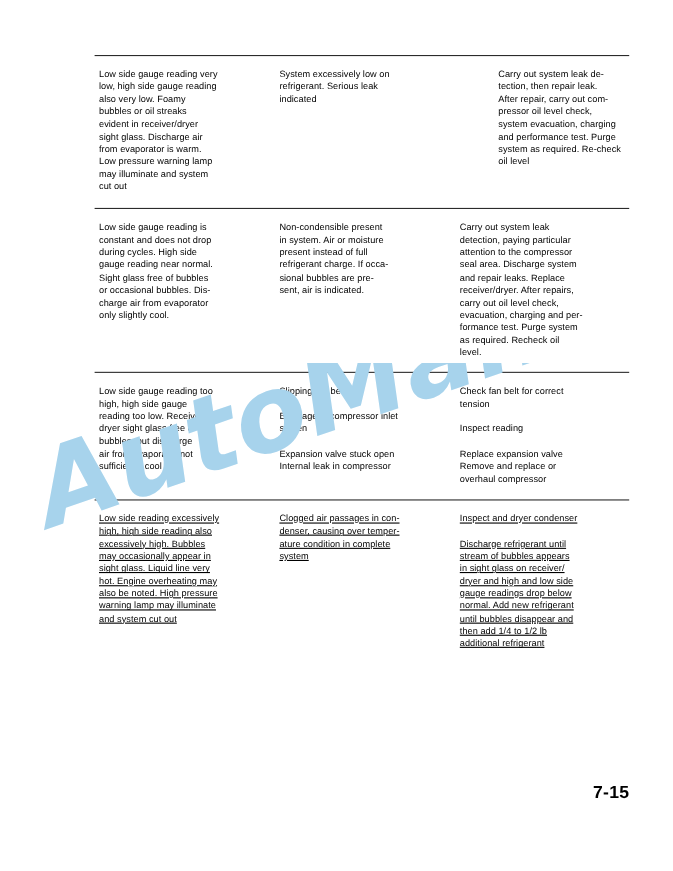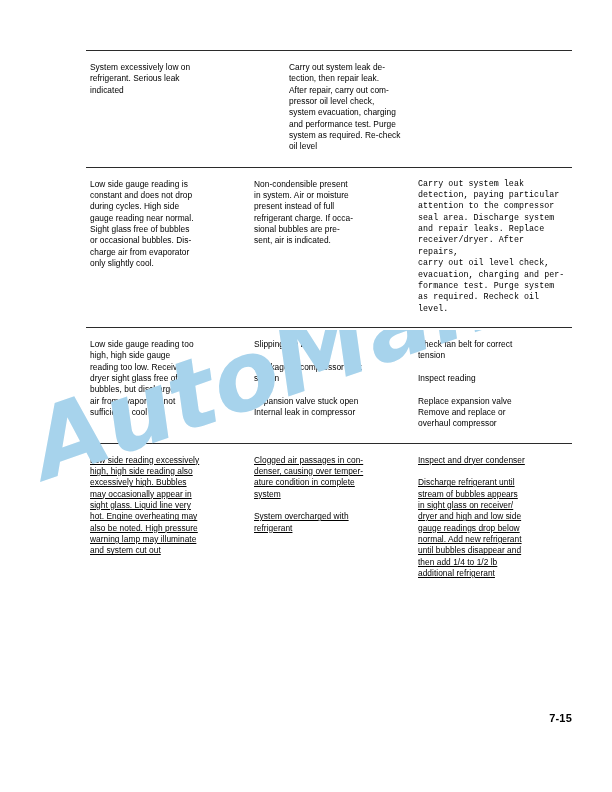"Low side gauge reading very" div.cell { html: none -> <div> <p>Low side gauge reading very low, high side gauge reading also very low. Foamy bubbles or oil streaks evident in receiver/dryer sight glass. Discharge air from evaporator is warm. Low pressure warning lamp may illuminate and system cut out</p> </div> }
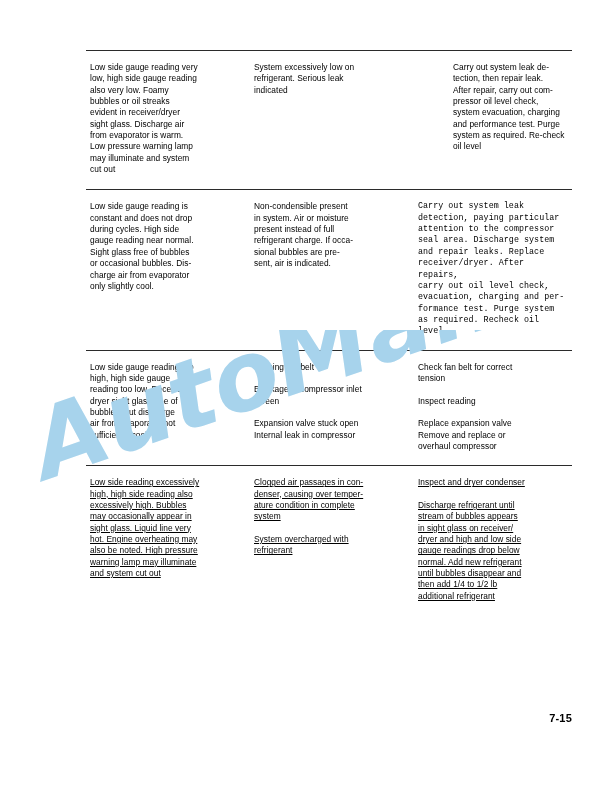"Carry out system leak" p.blk { font-family: Liberation Mono, monospace -> none }
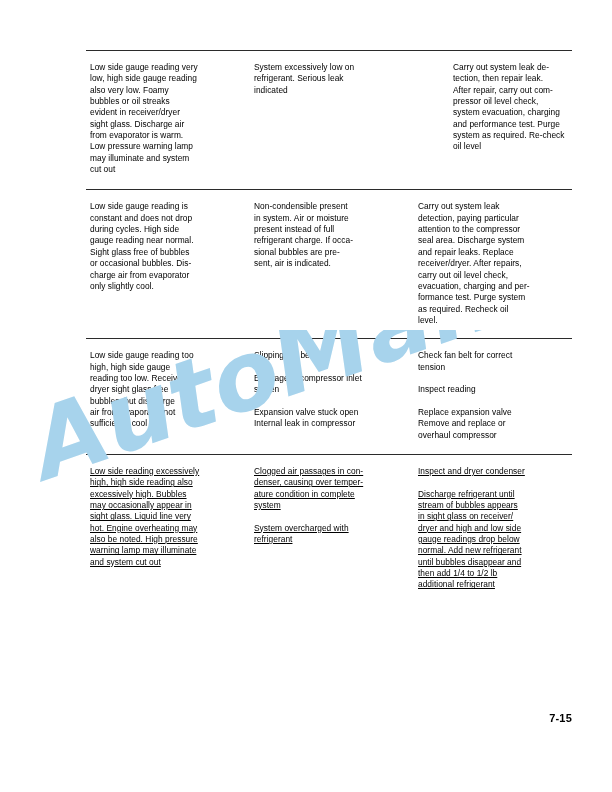"System overcharged with" p.blk { html: <p>System overcharged with refrigerant</p> -> none }
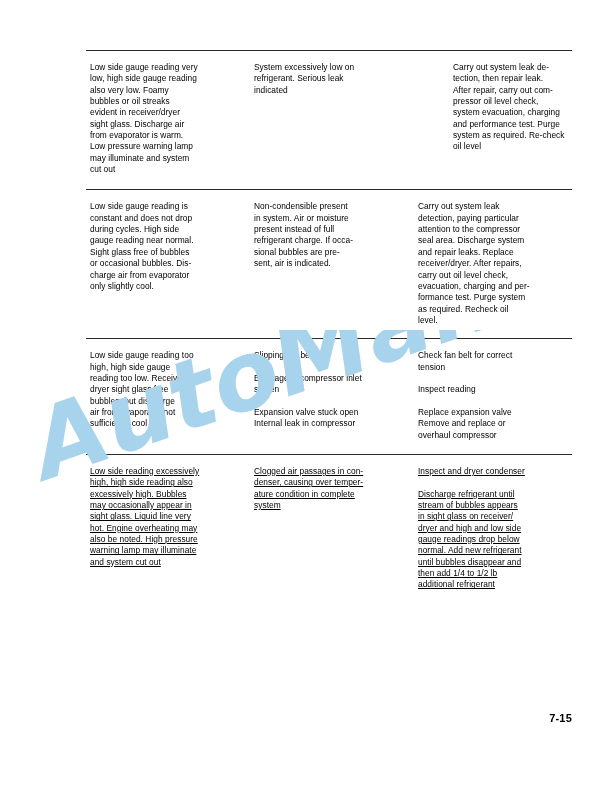"7-15" #page-number { font-size: 11px -> 16px }
